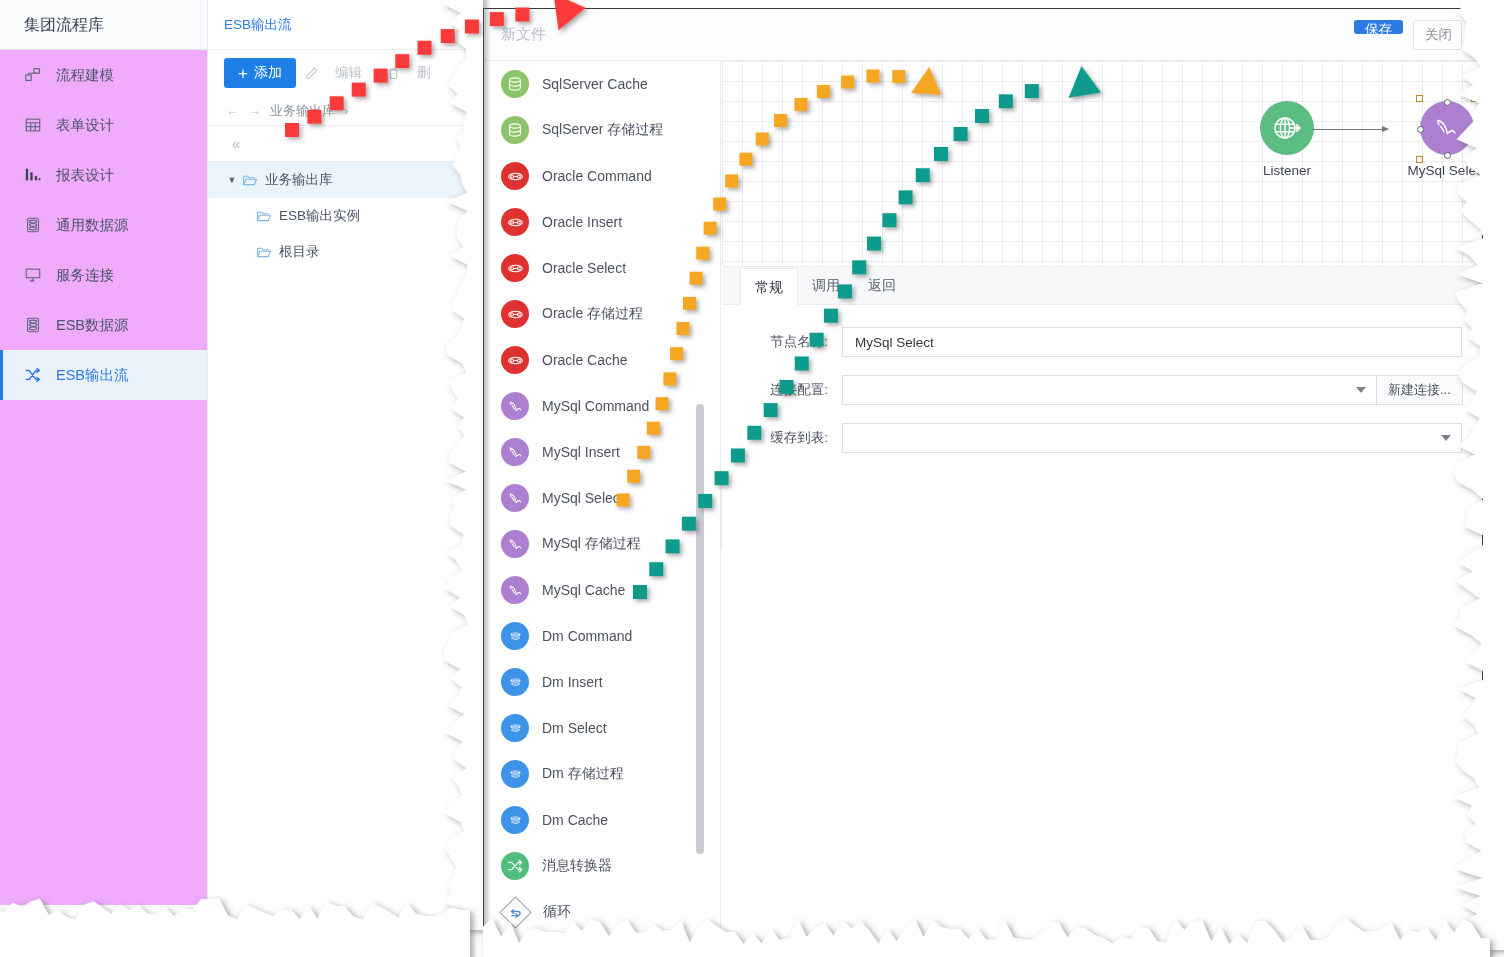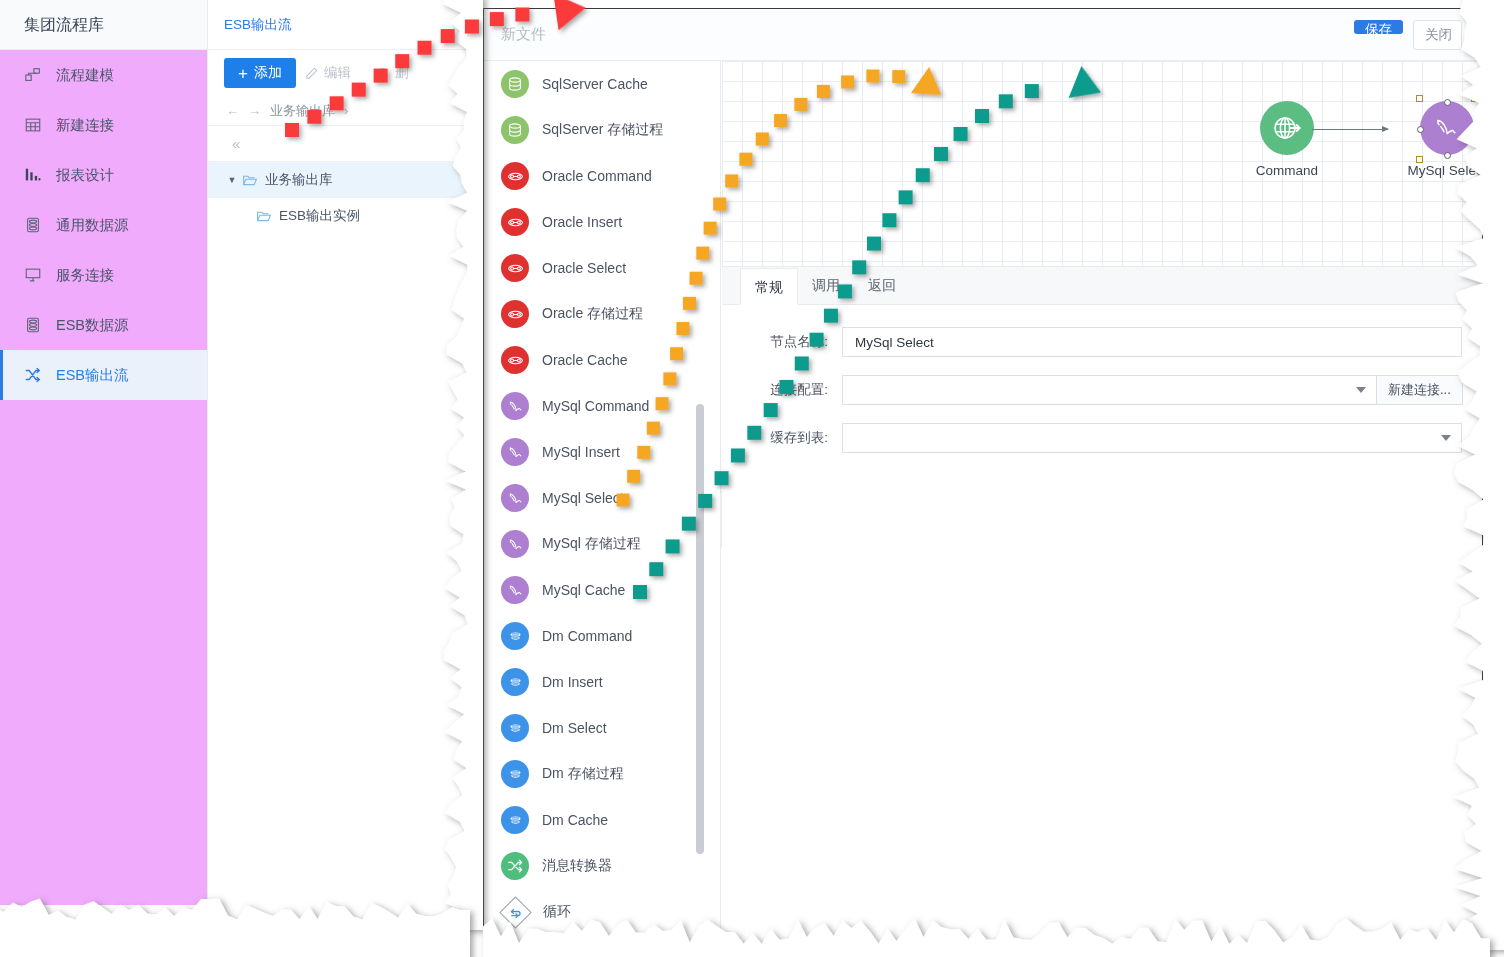"编辑" .tb-btn { gap: 5px -> 16px }
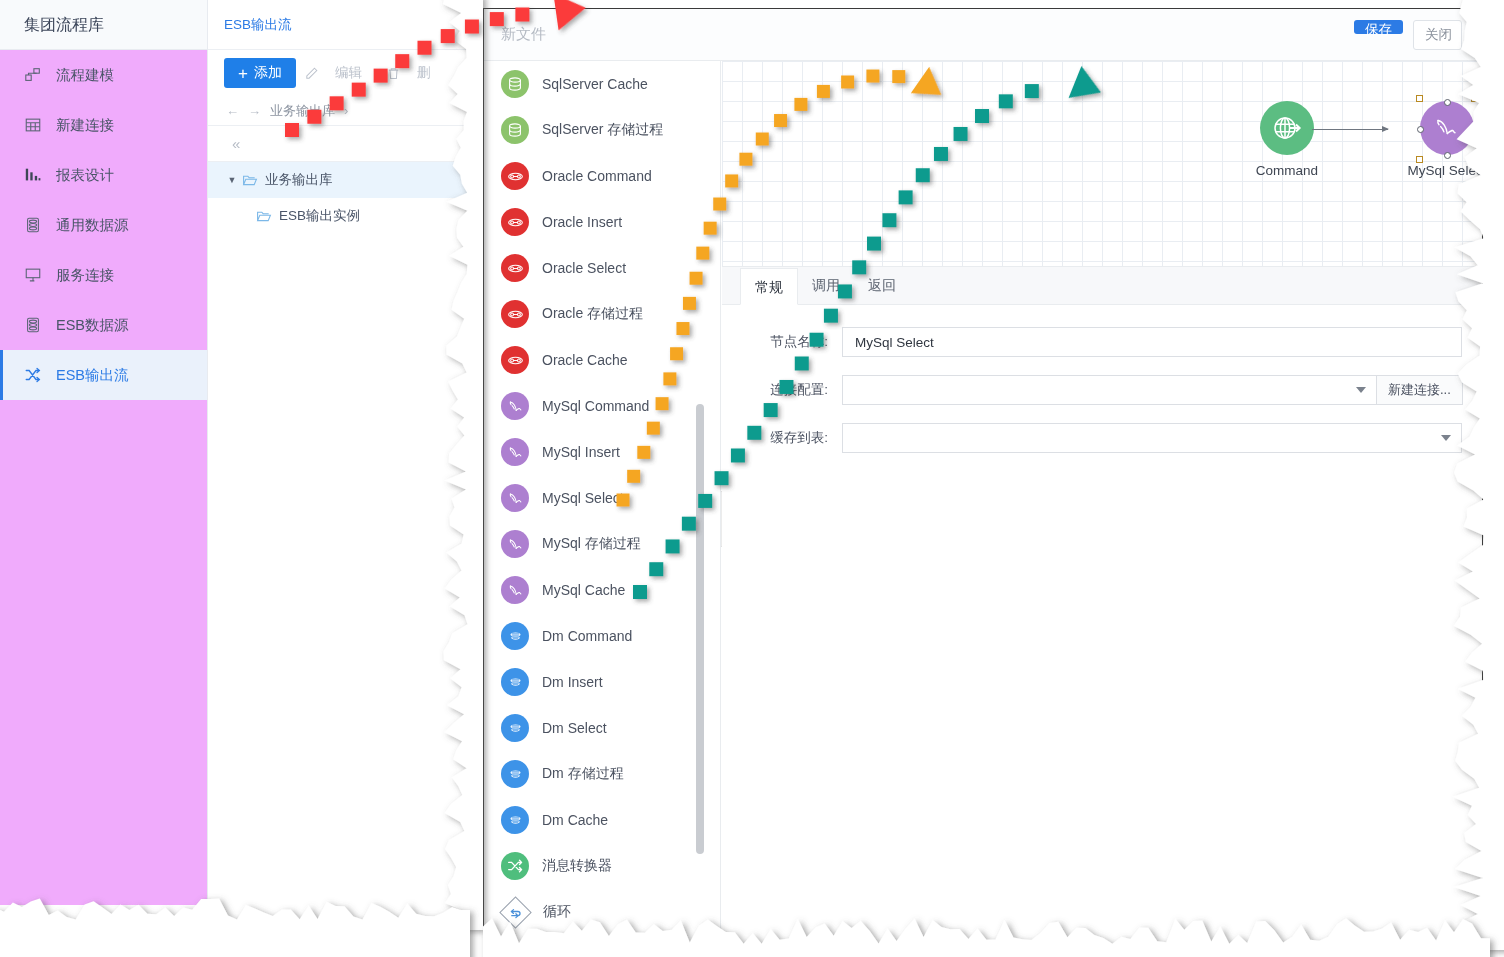"新建连接" span.nl { text: 新建连接 -> 表单设计 }
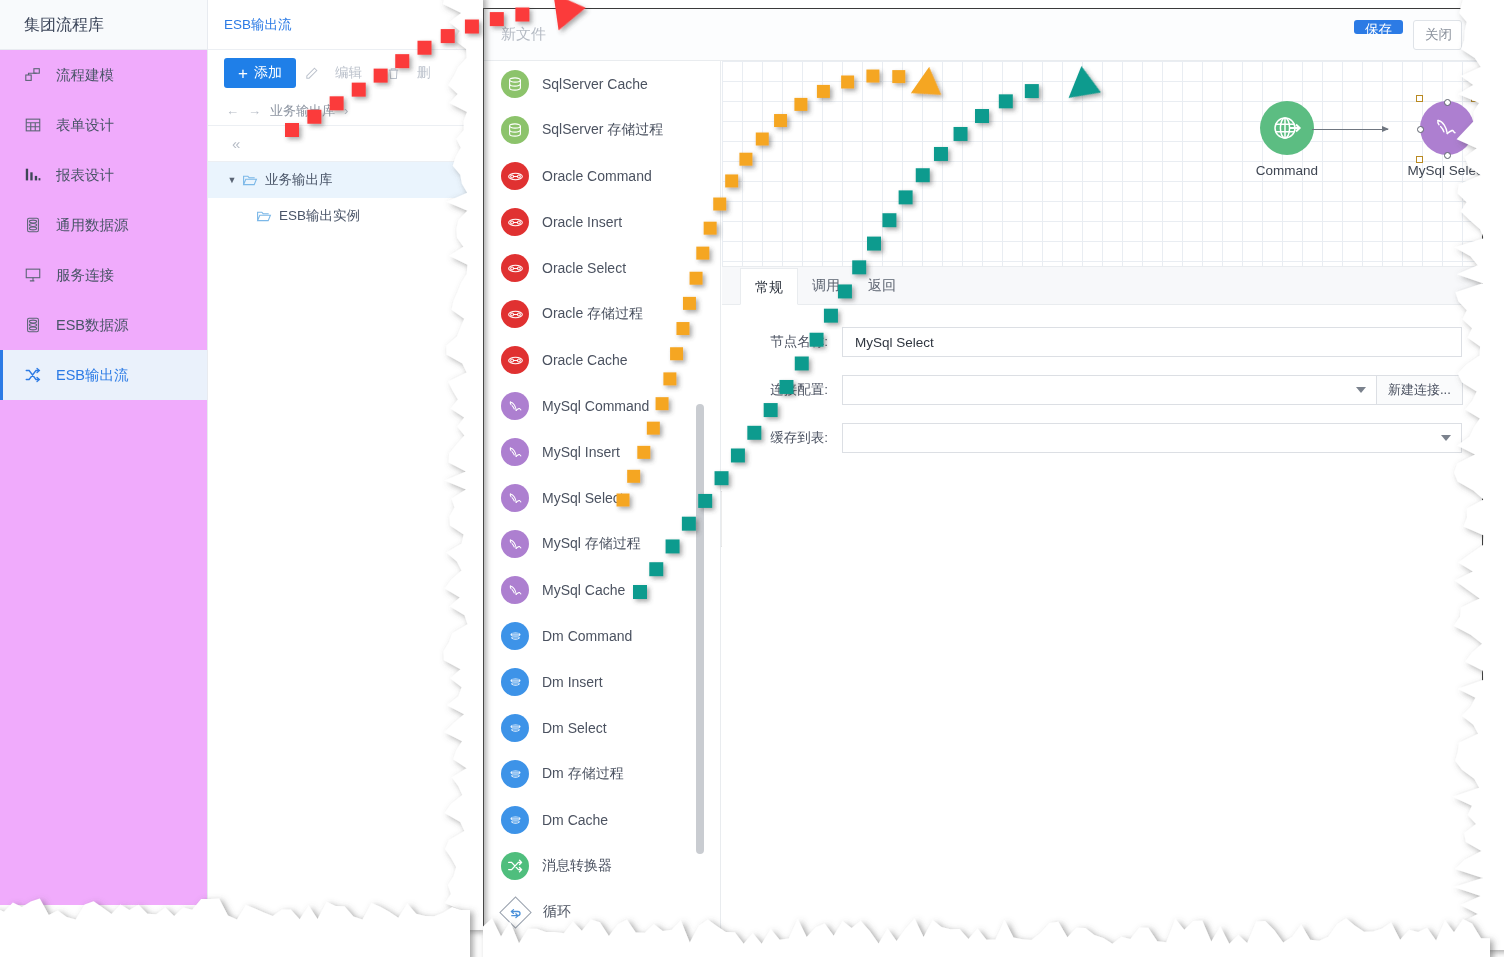"Command" div.lbl { text: Command -> Listener }
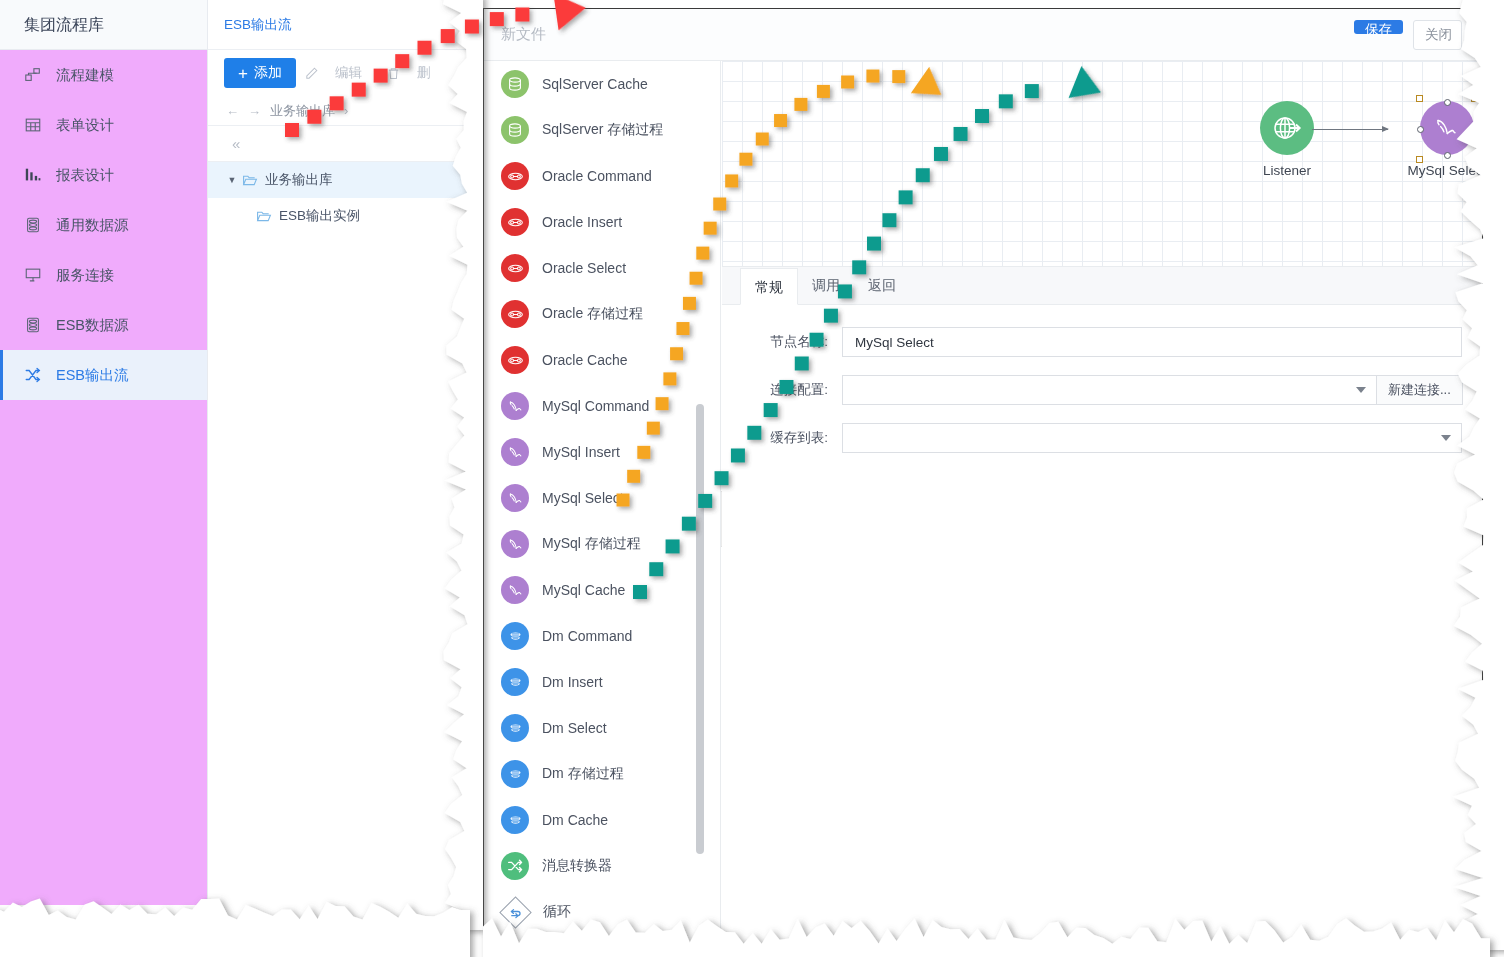"根目录" div.tree-row { html: none -> <div> <span> <svg> <path></path> </svg> </span> <span>根目录</span> </div> }
